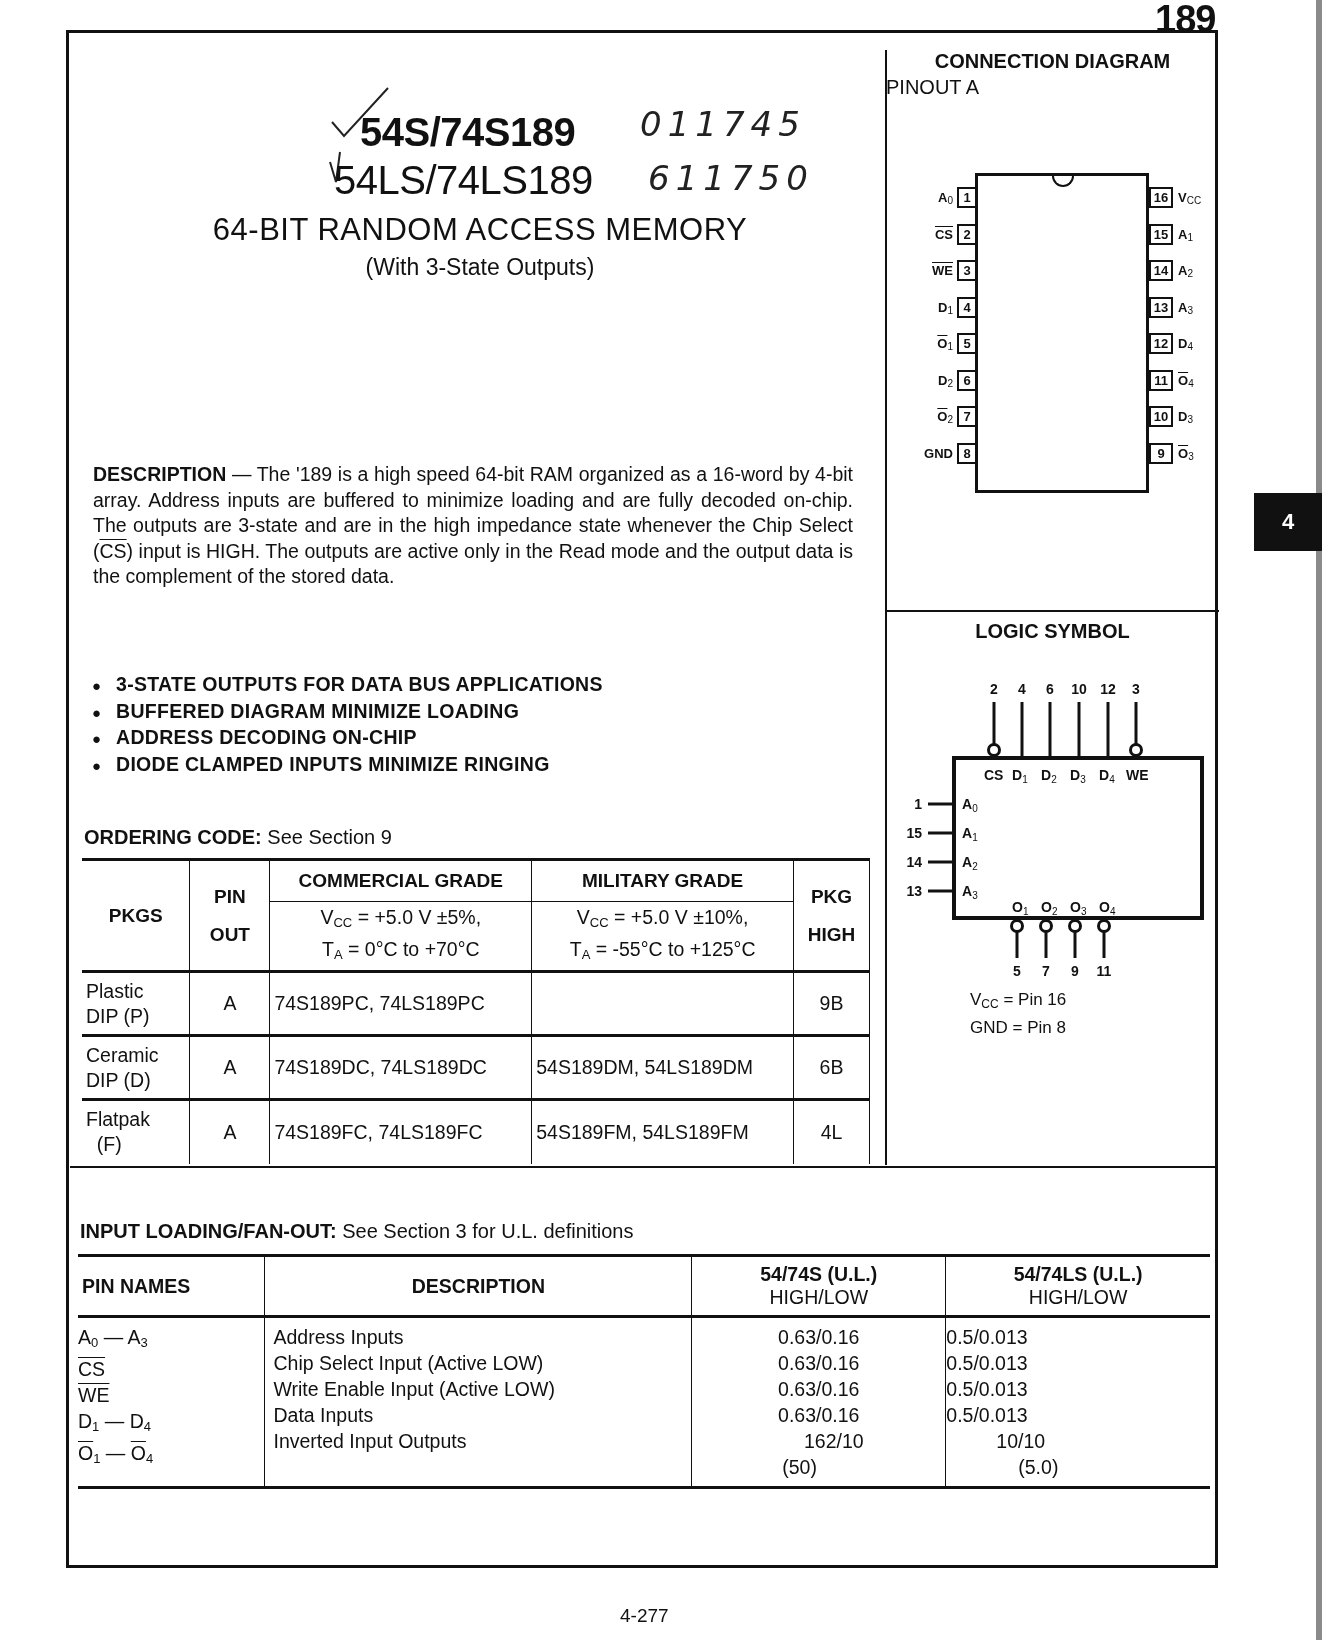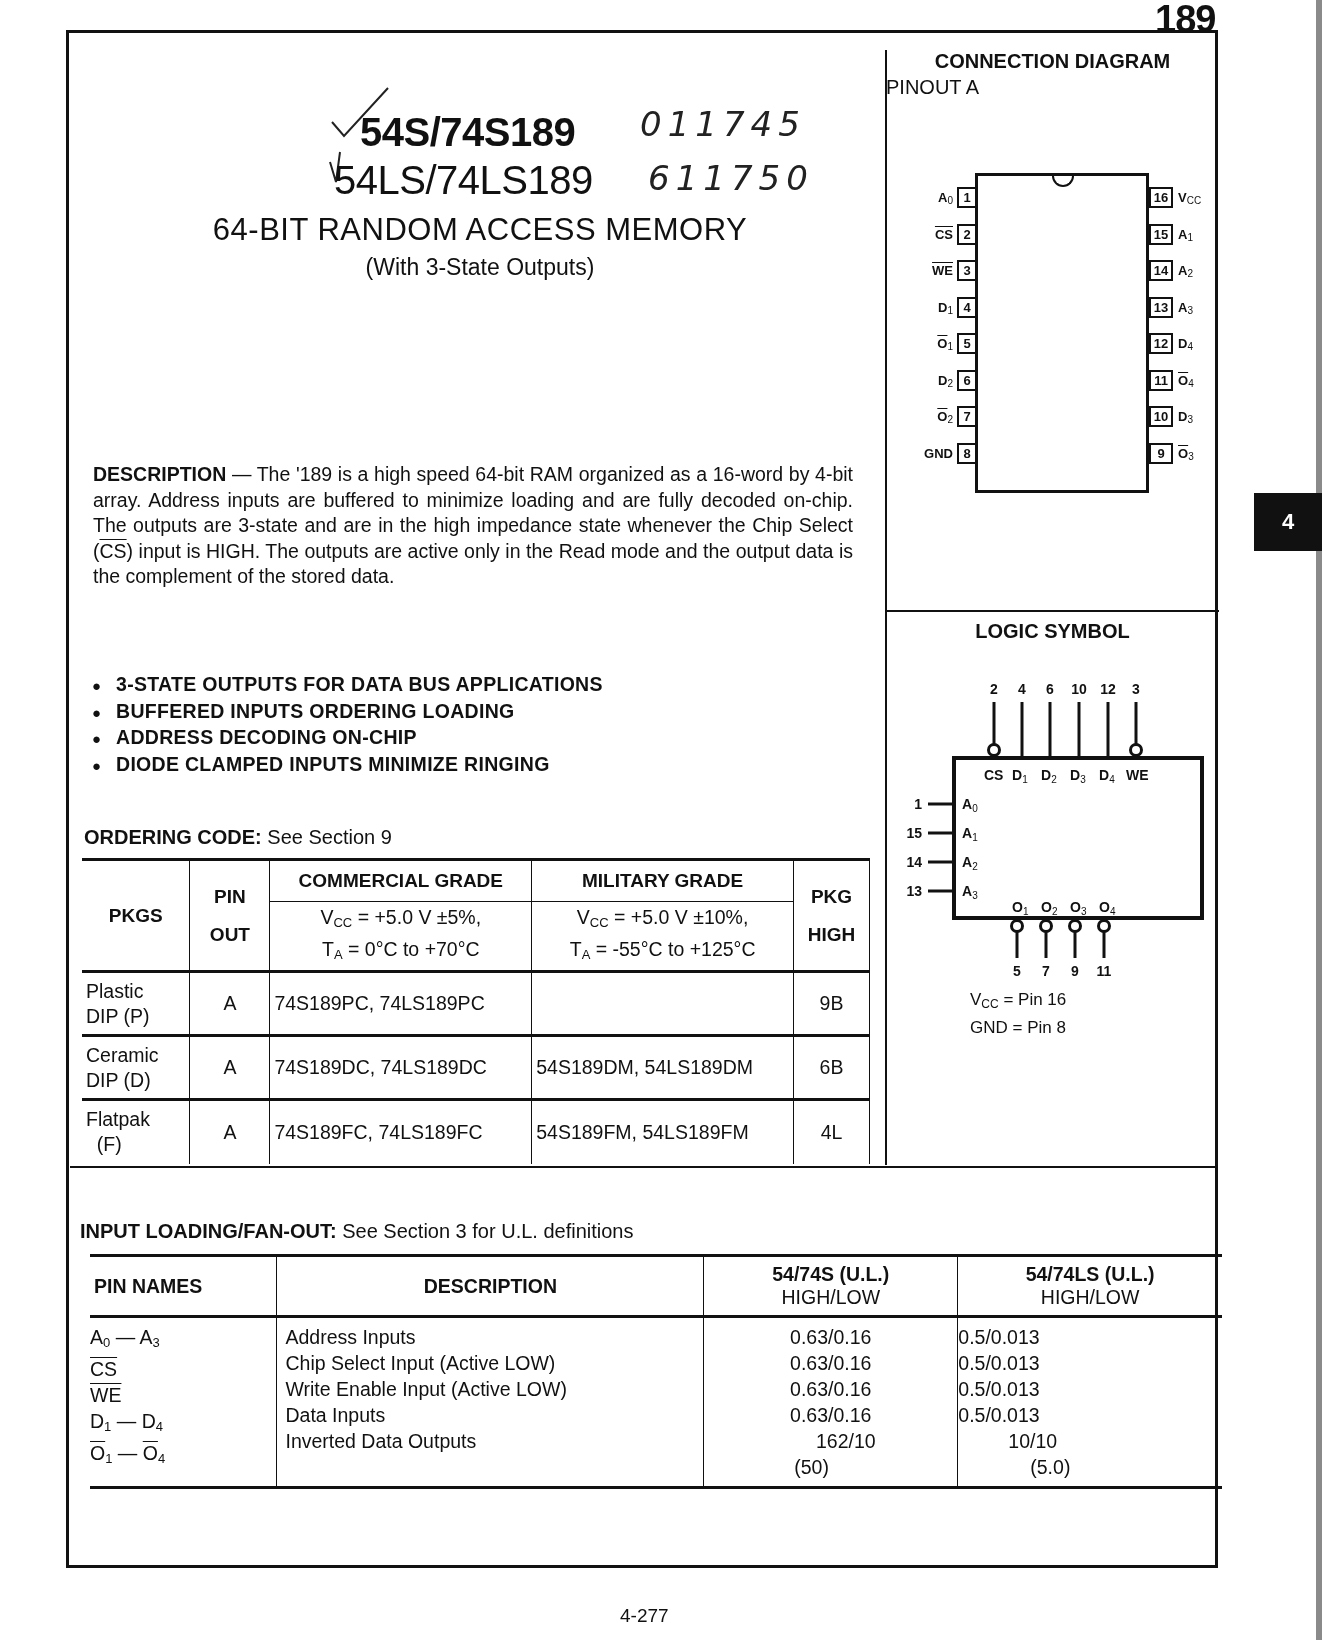"BUFFERED INPUTS ORDERING LOADING" li { text: INPUTS ORDERING -> DIAGRAM MINIMIZE }
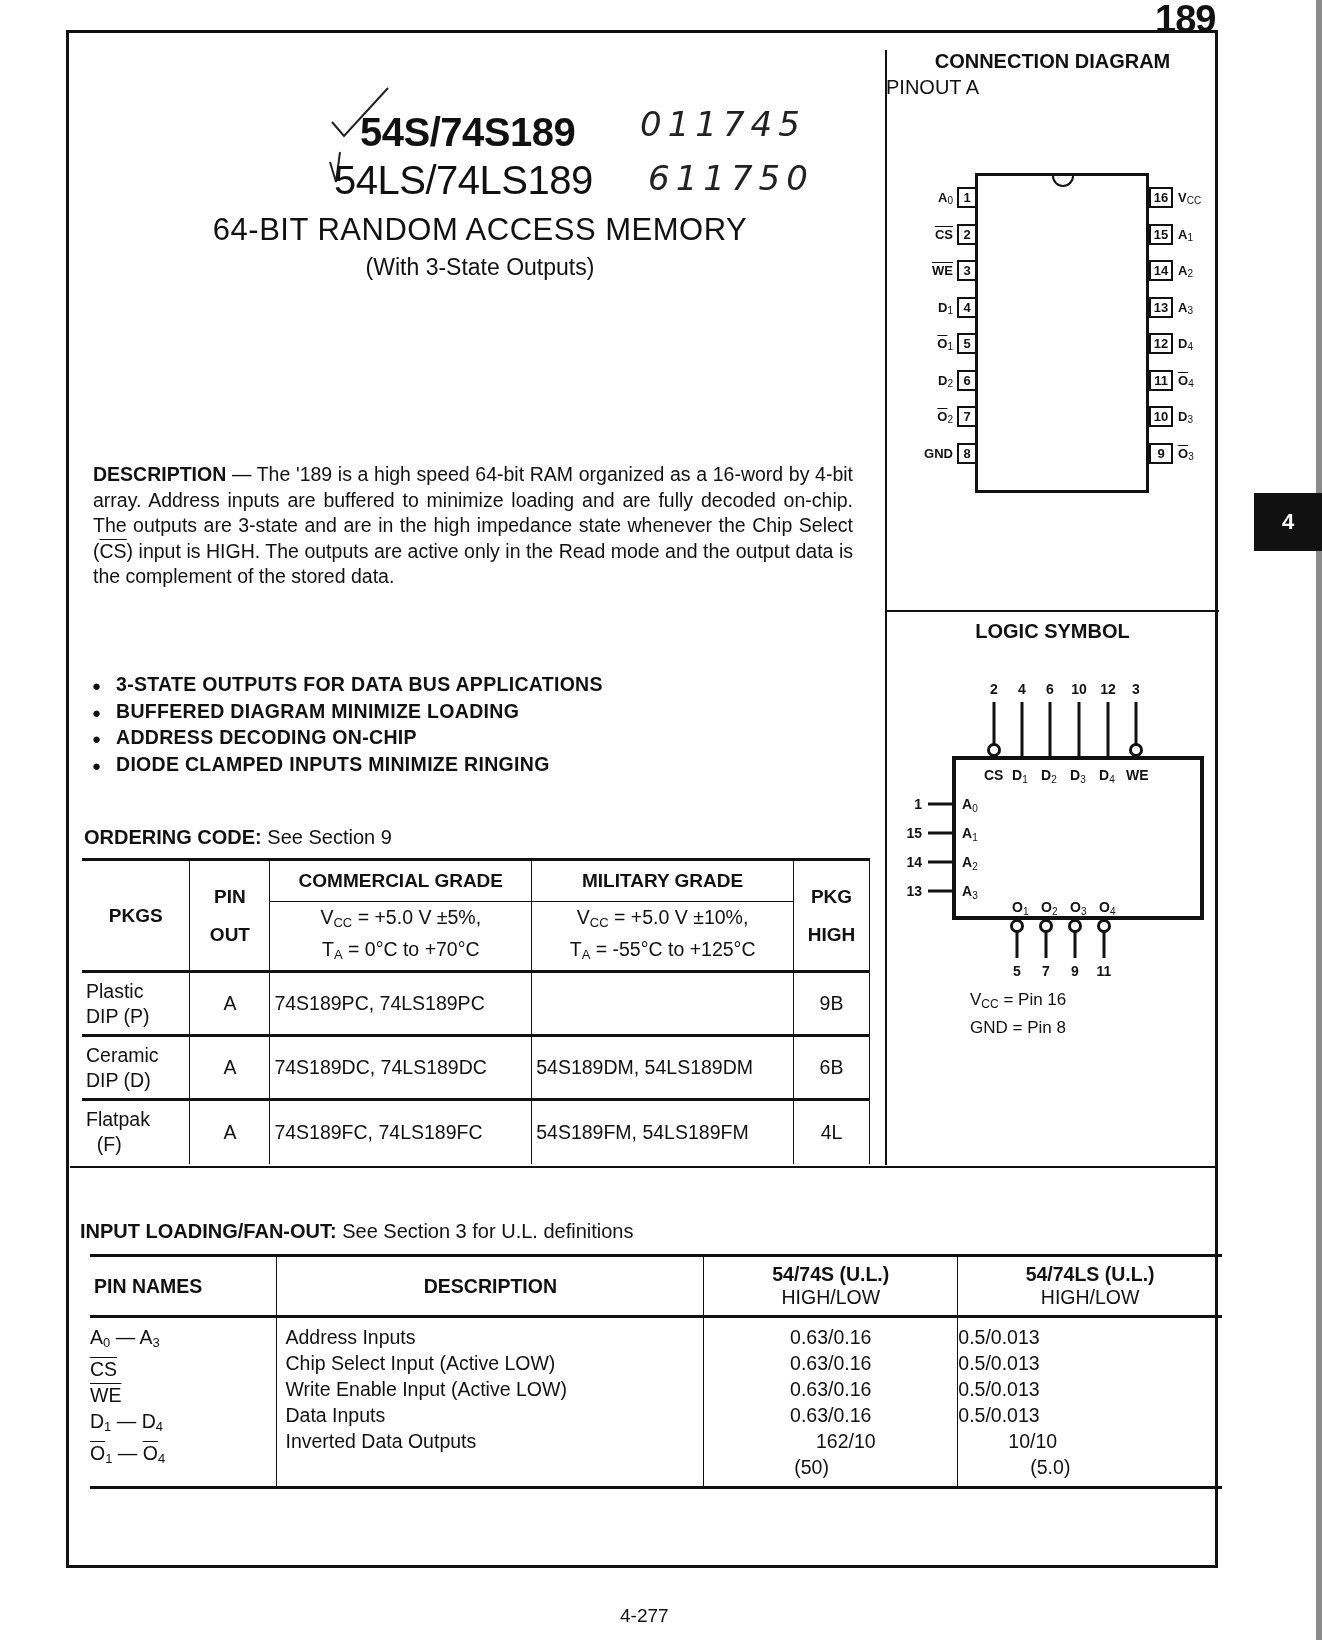"PIN NAMES" .il-table { margin-left: 12px -> none }
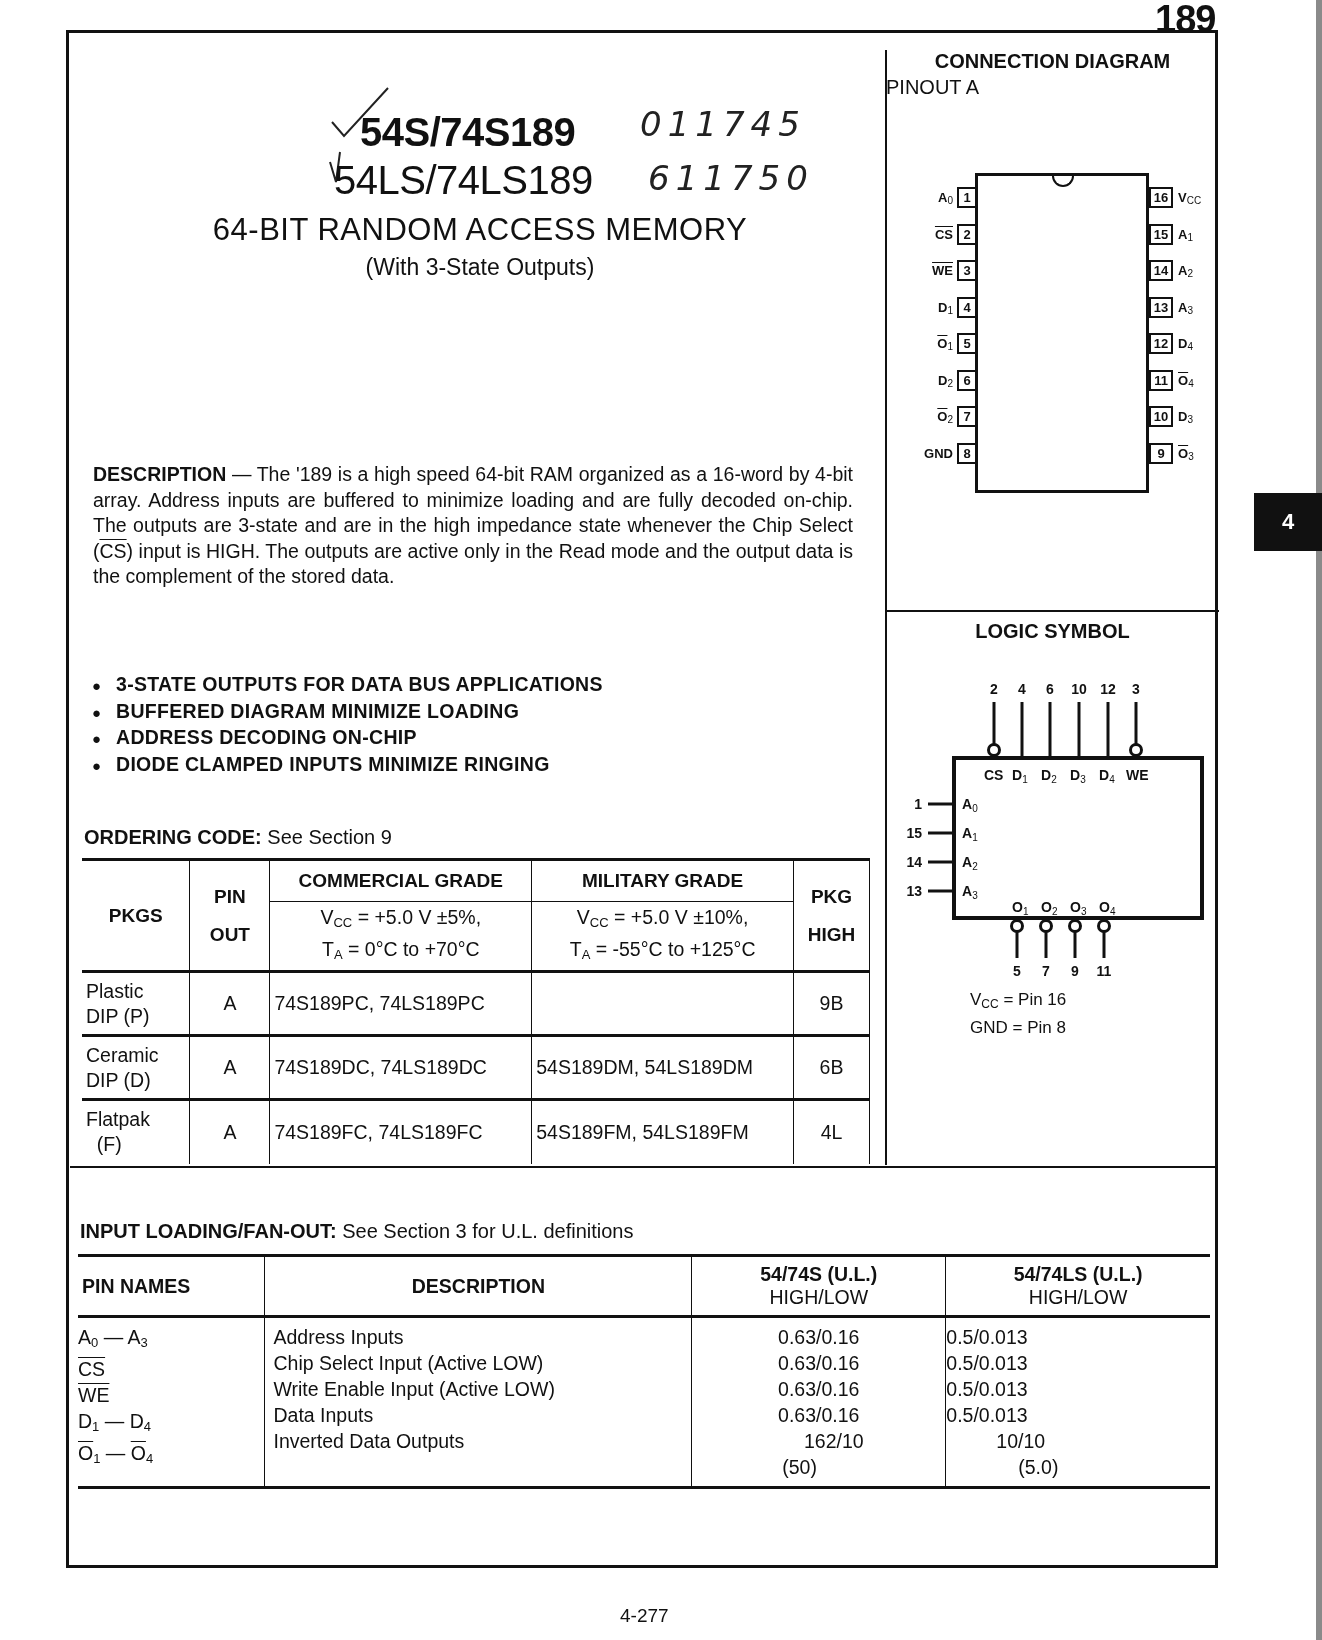"Inverted Data Outputs" div { text: Data -> Input }
